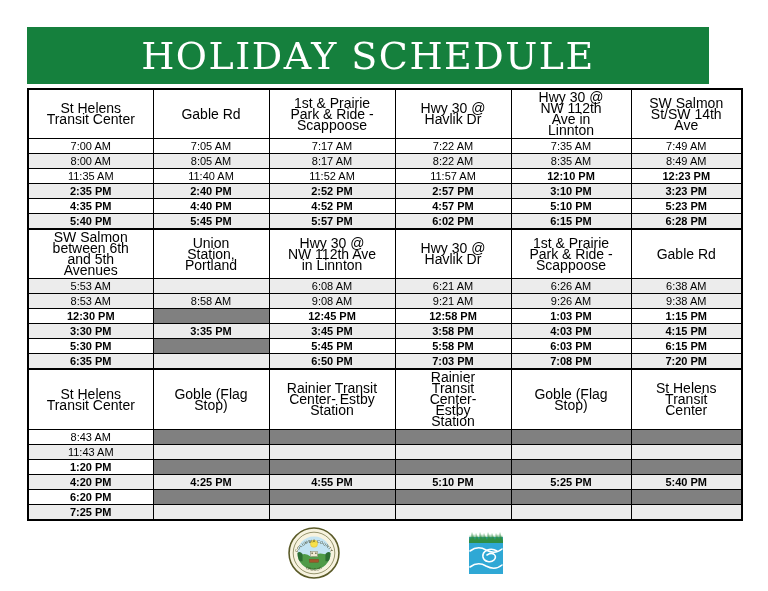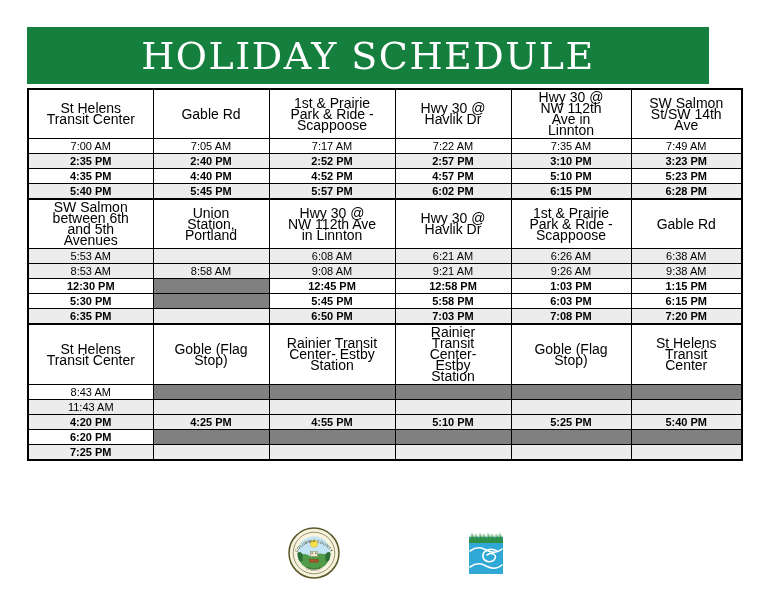"8:00 AM" tr.light { html: none -> <tr> <td>8:00 AM</td> <td>8:05 AM</td> <td>8:17 AM</td> <td>8:22 AM</td> <td>8:35 AM</td> <td>8:49 AM</td> </tr> }
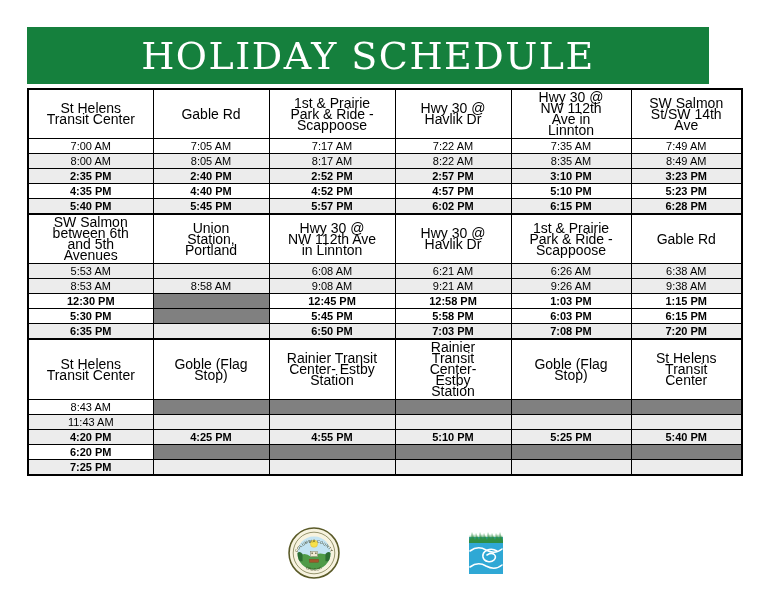"11:35 AM" tr.white { html: none -> <tr> <td>11:35 AM</td> <td>11:40 AM</td> <td>11:52 AM</td> <td>11:57 AM</td> <td>12:10 PM</td> <td>12:23 PM</td> </tr> }
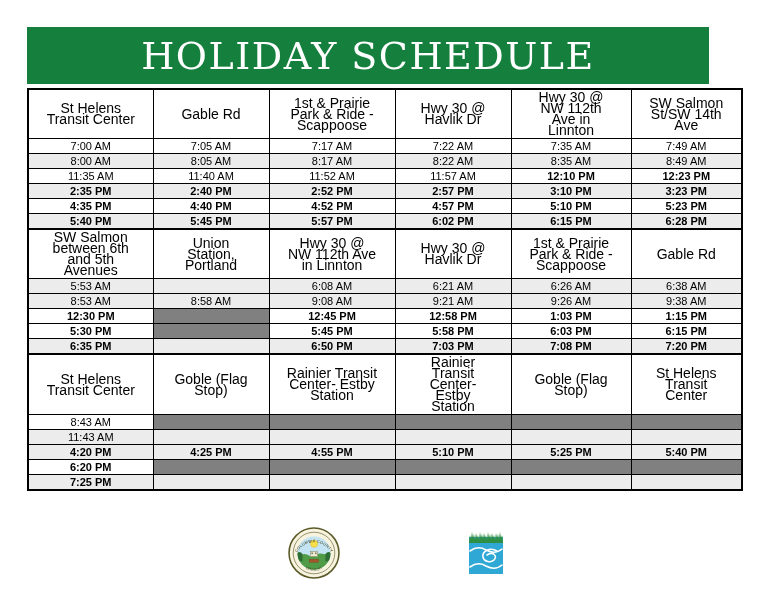"3:30 PM" tr.light { html: none -> <tr> <td>3:30 PM</td> <td>3:35 PM</td> <td>3:45 PM</td> <td>3:58 PM</td> <td>4:03 PM</td> <td>4:15 PM</td> </tr> }
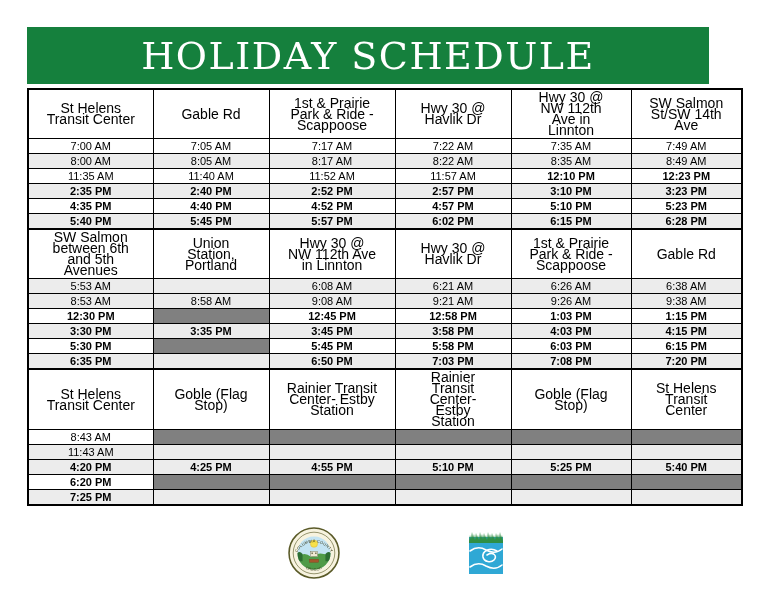"1:20 PM" tr.white { html: none -> <tr> <td>1:20 PM</td> <td></td> <td></td> <td></td> <td></td> <td></td> </tr> }
